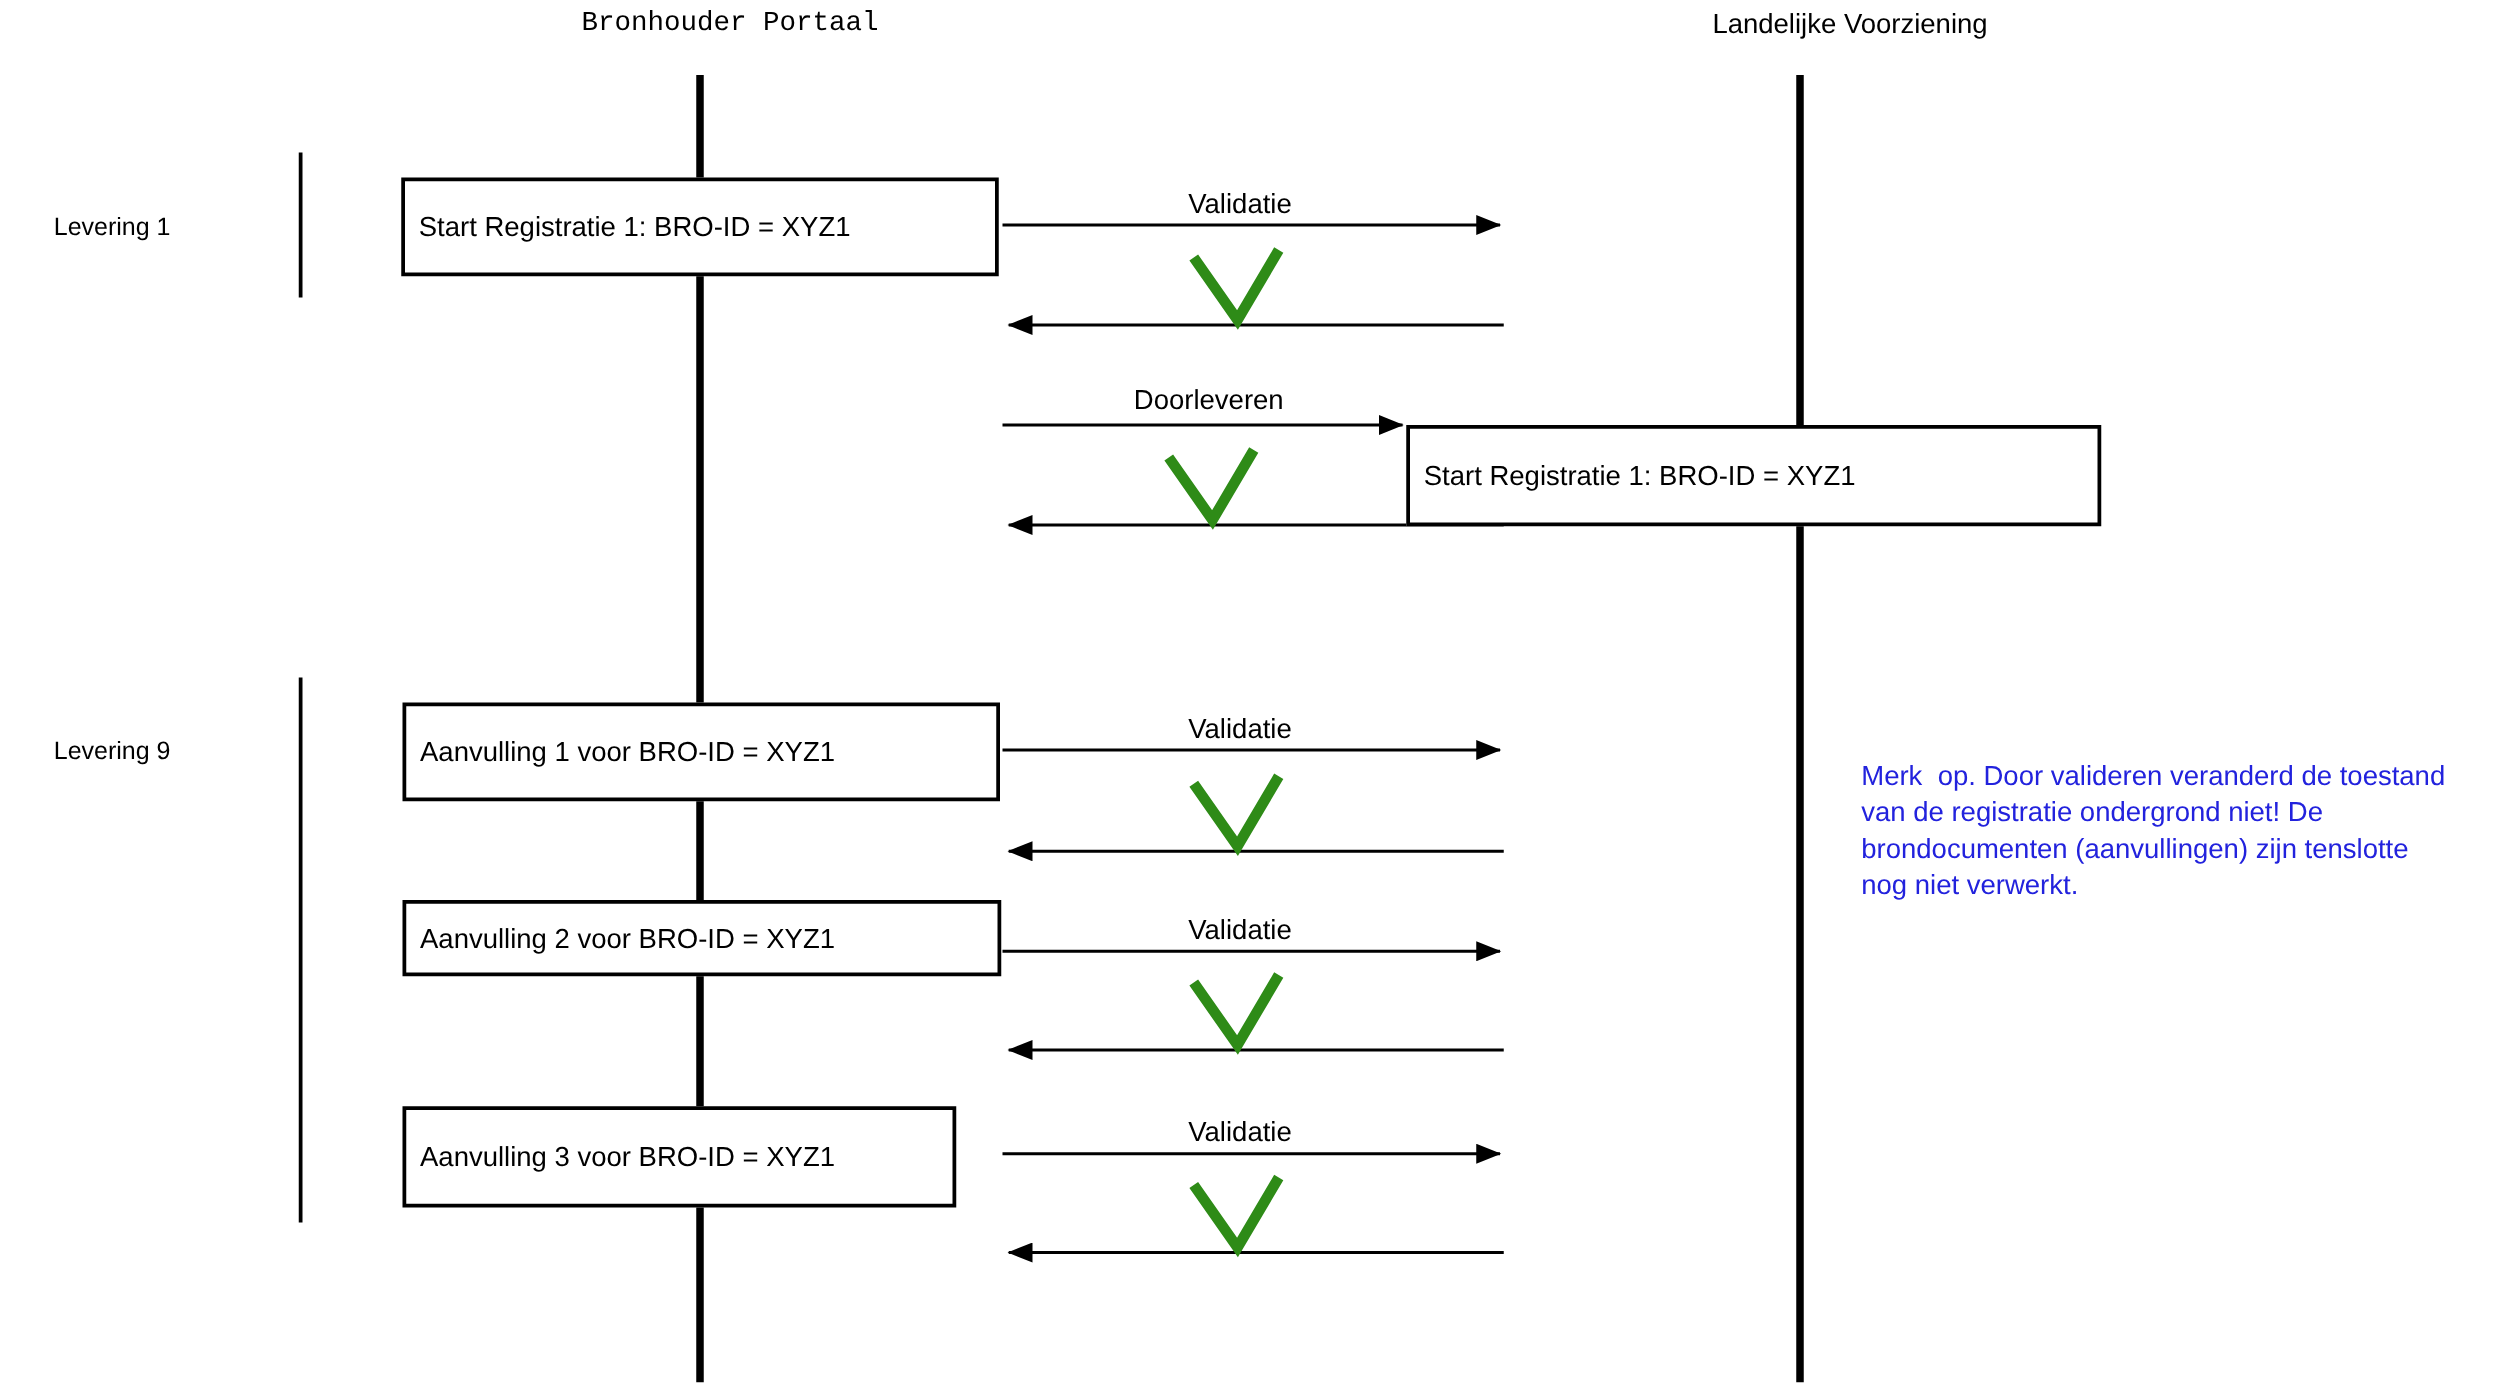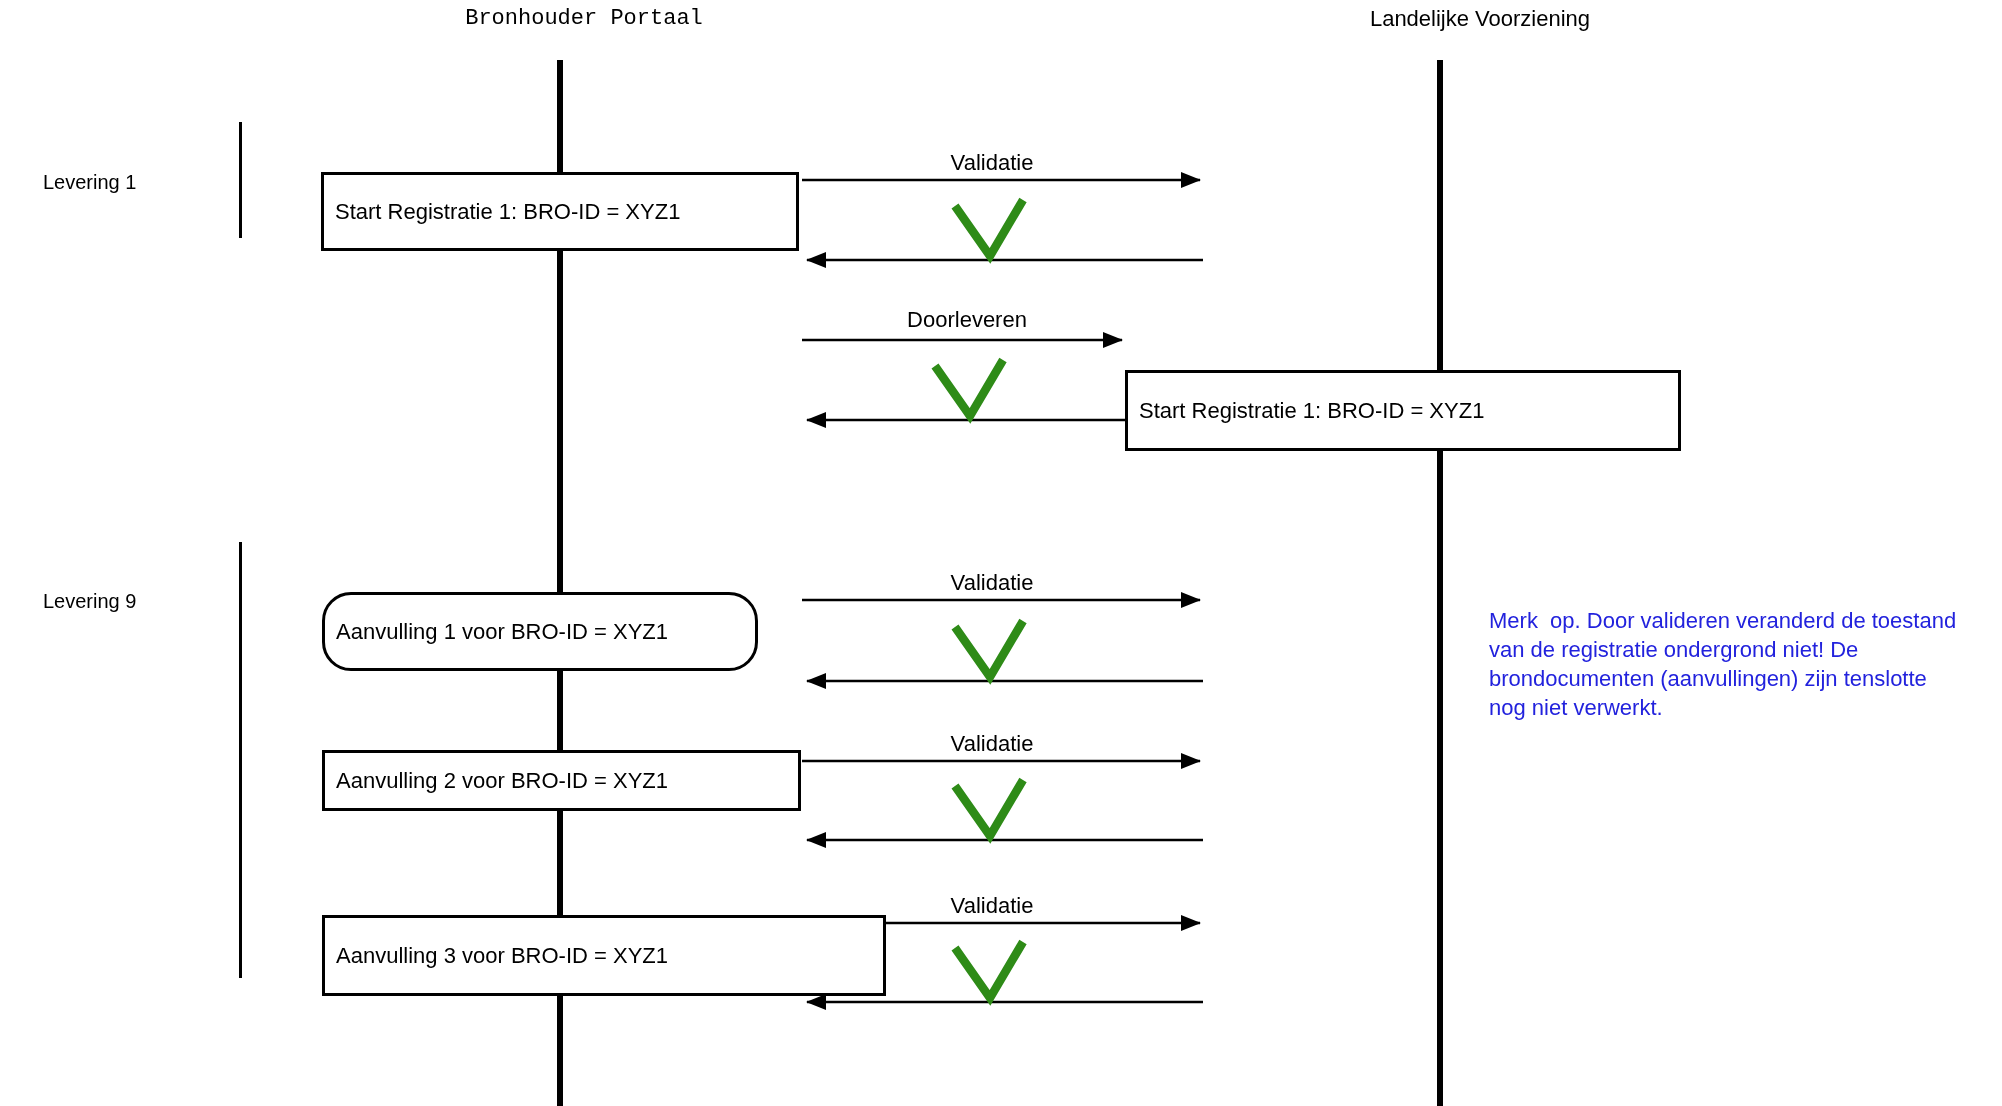"Start Registratie 1: BRO-ID =" .box { margin-top: 30px -> none }
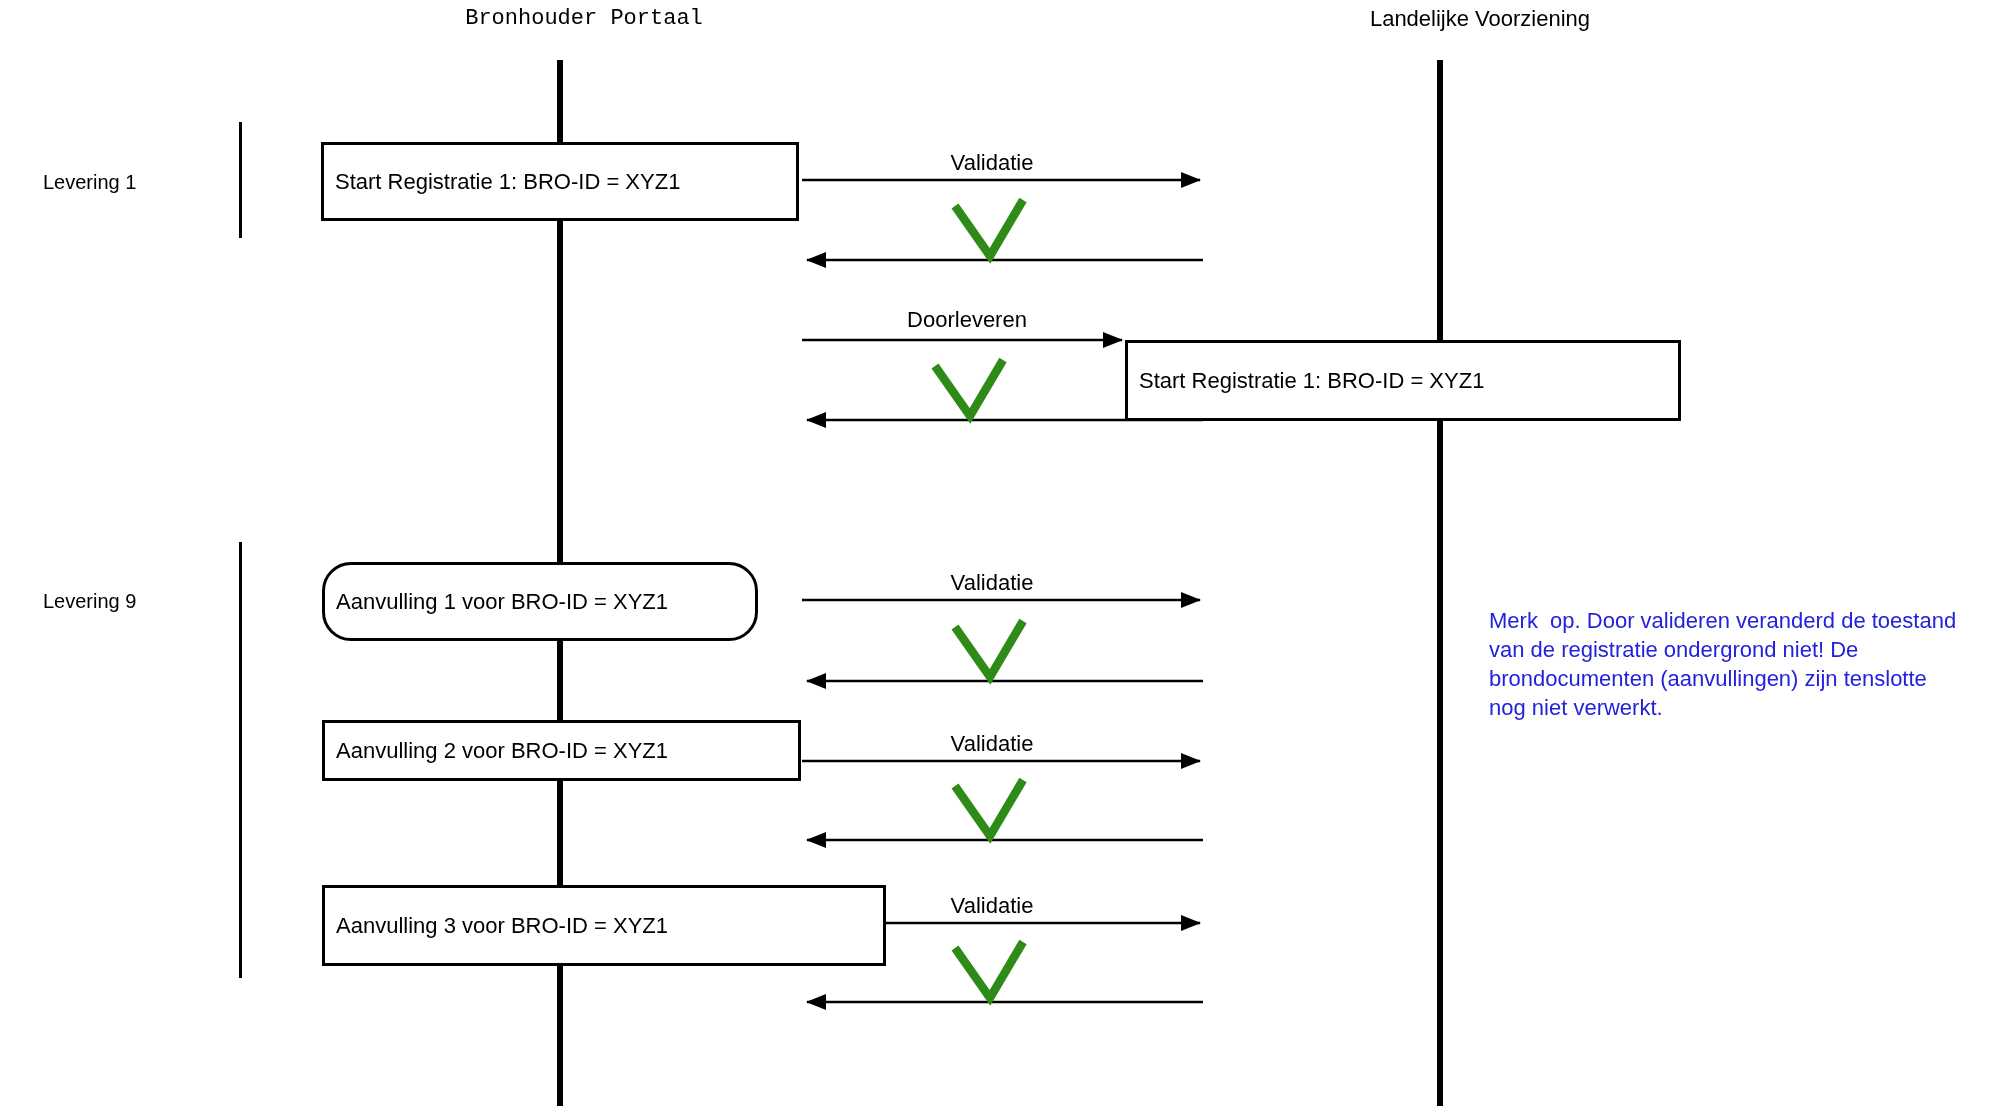"Aanvulling 1 voor BRO-ID =" div.box { border-radius: 29px -> none; width: 436px -> 478px }
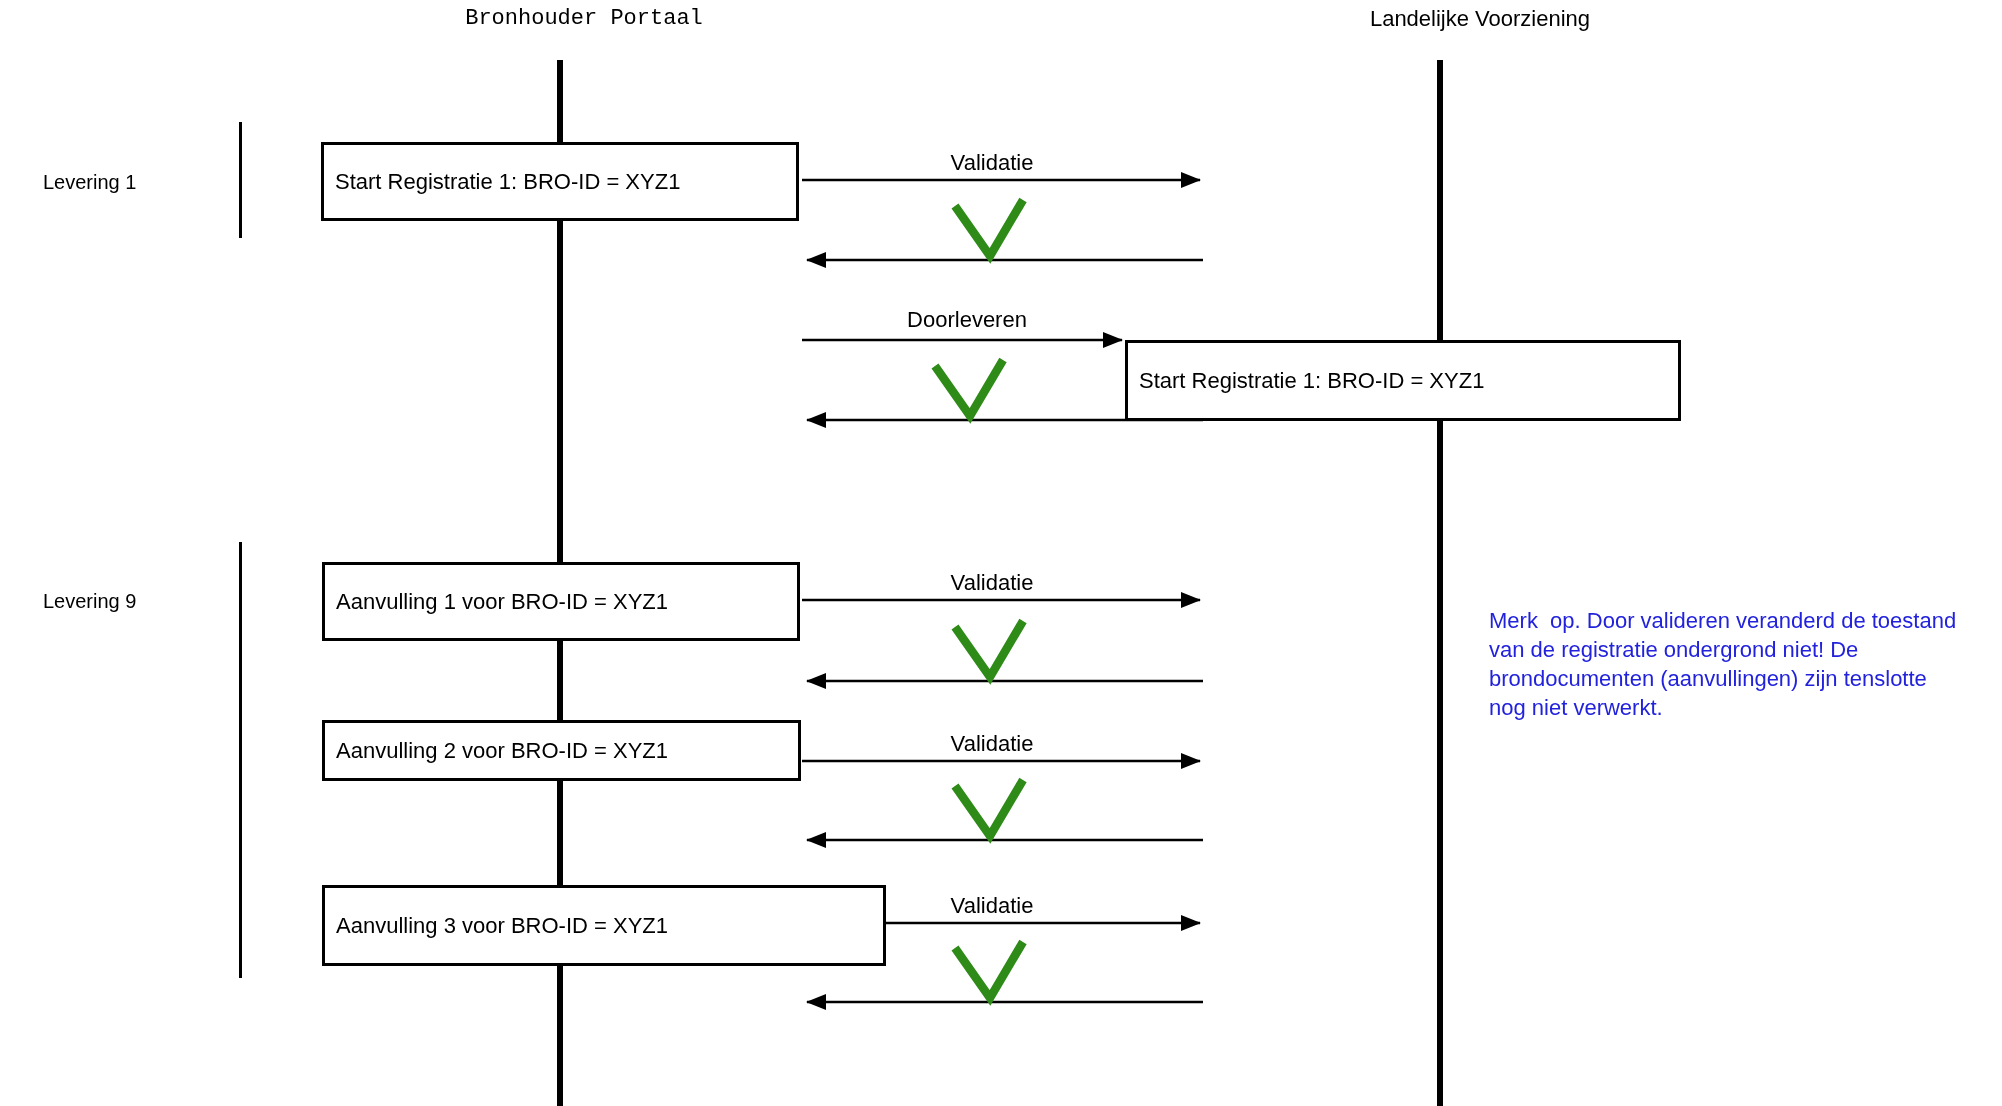"Aanvulling 3 voor BRO-ID =" div.box { width: 564px -> 443px }
